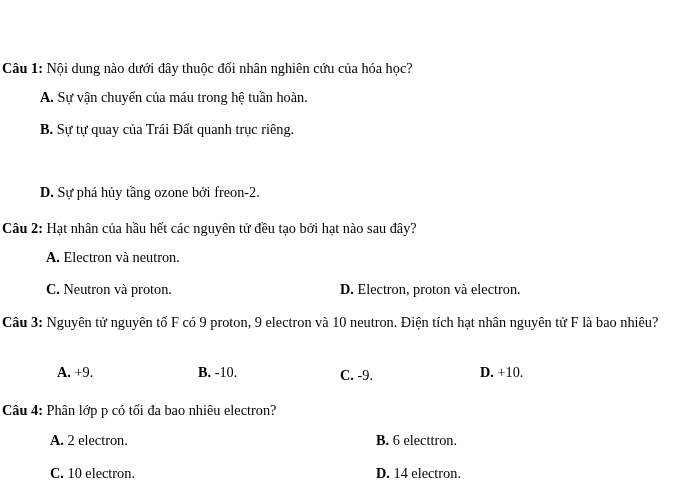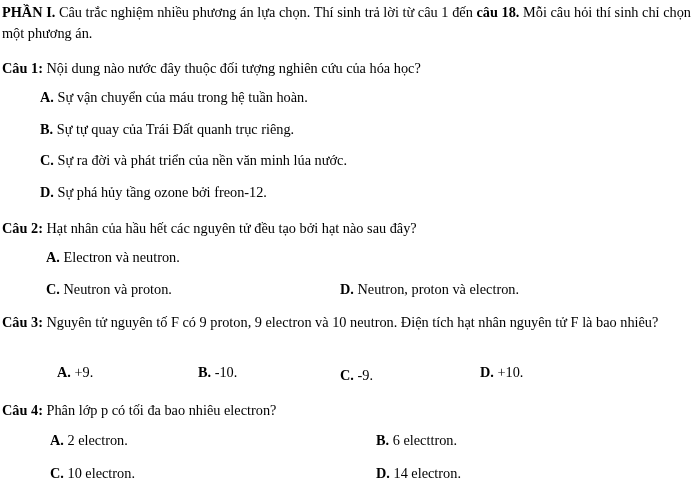"PHẦN I. Câu trắc nghiệm" p.para { html: <p><span>PHẦN I.</span><span> Câu trắc nghiệm nhiều phương án lựa chọn. Thí sinh trả lời từ câu 1 đến </span><span>câu 18.</span><span> Mỗi câu hỏi thí sinh chỉ chọn một phương án.</span></p> -> none }
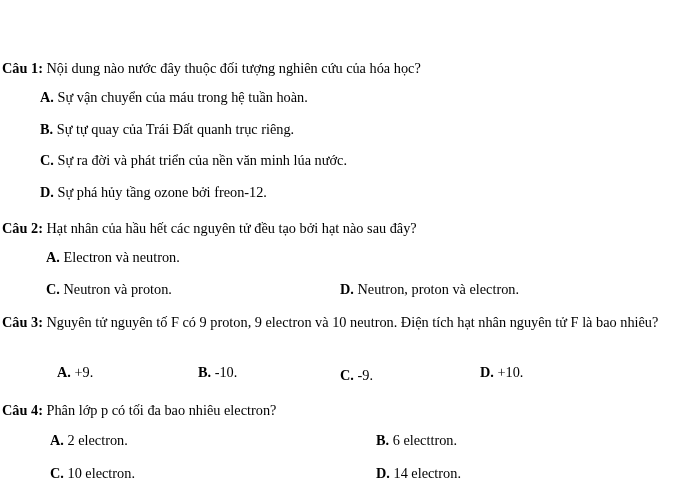"Nội dung nào nước đây" span { text: nước đây thuộc đối tượng -> dưới đây thuộc đối nhân }
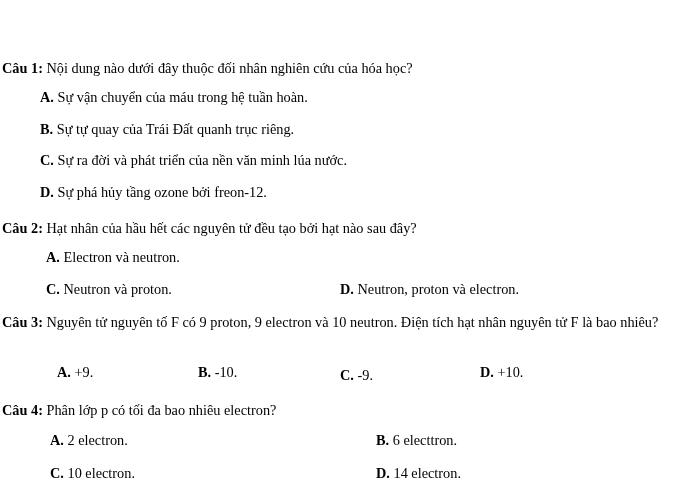"C. Sự ra đời và" div.opt { html: <div><span>C.</span><span> Sự ra đời và phát triển của nền văn minh lúa nước.</span></div> -> none }
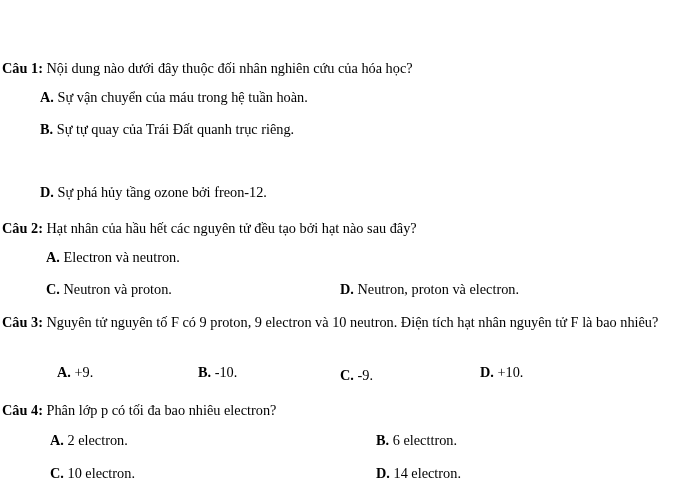"Sự phá hủy tầng ozone" span { text: freon-12 -> freon-2 }
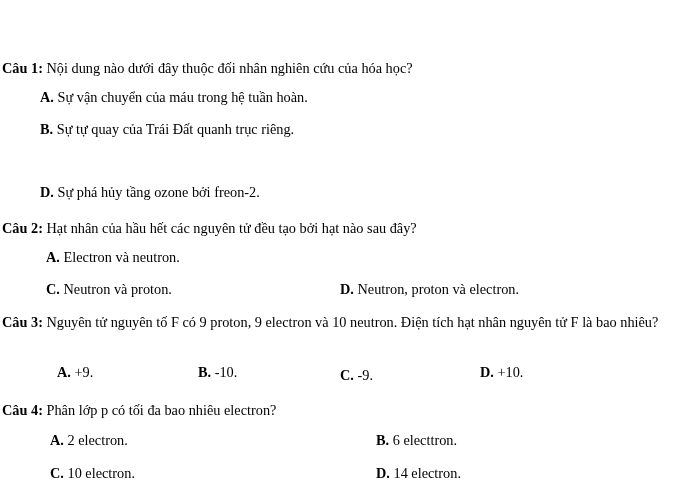"Neutron, proton và electron." span { text: Neutron -> Electron }
